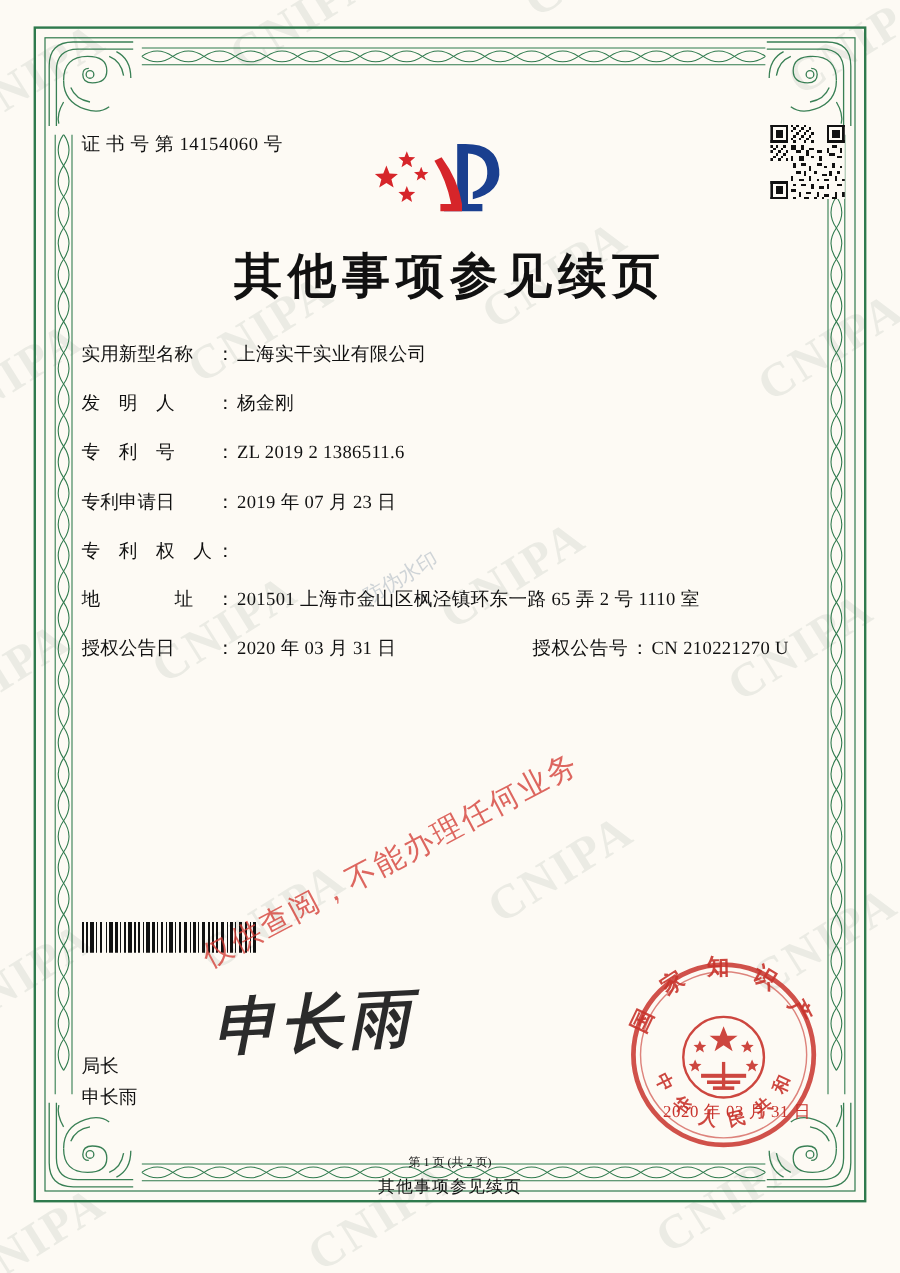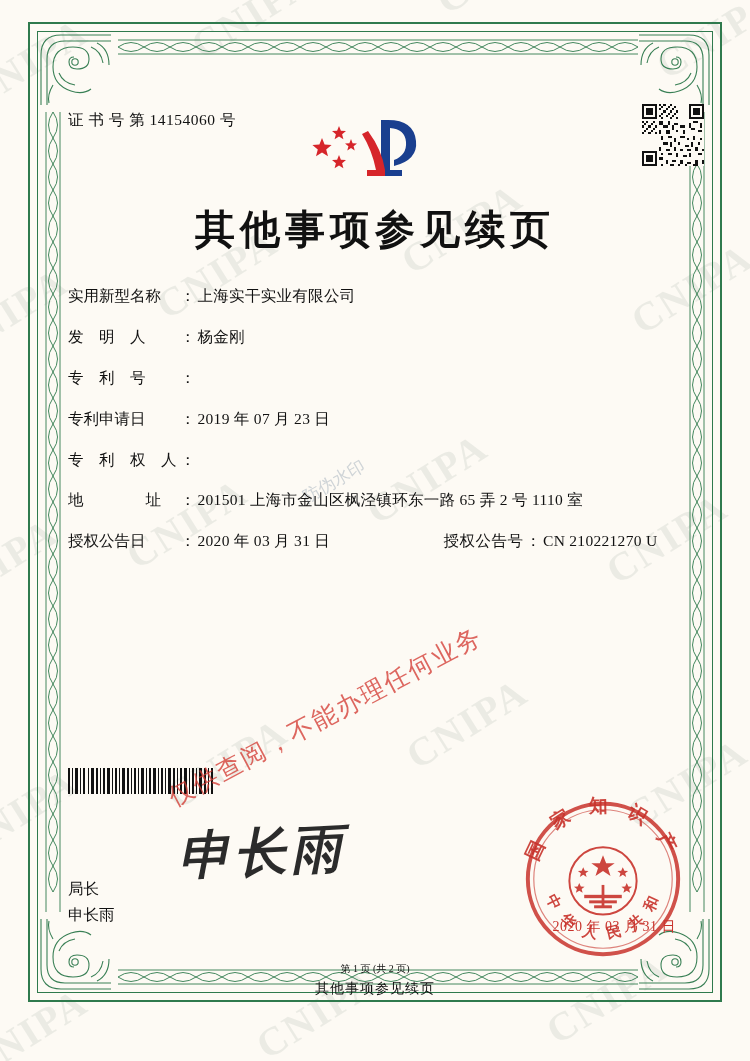"ZL 2019 2 1386511.6" span.field-value { html: none -> <span>ZL 2019 2 1386511.6</span> }
